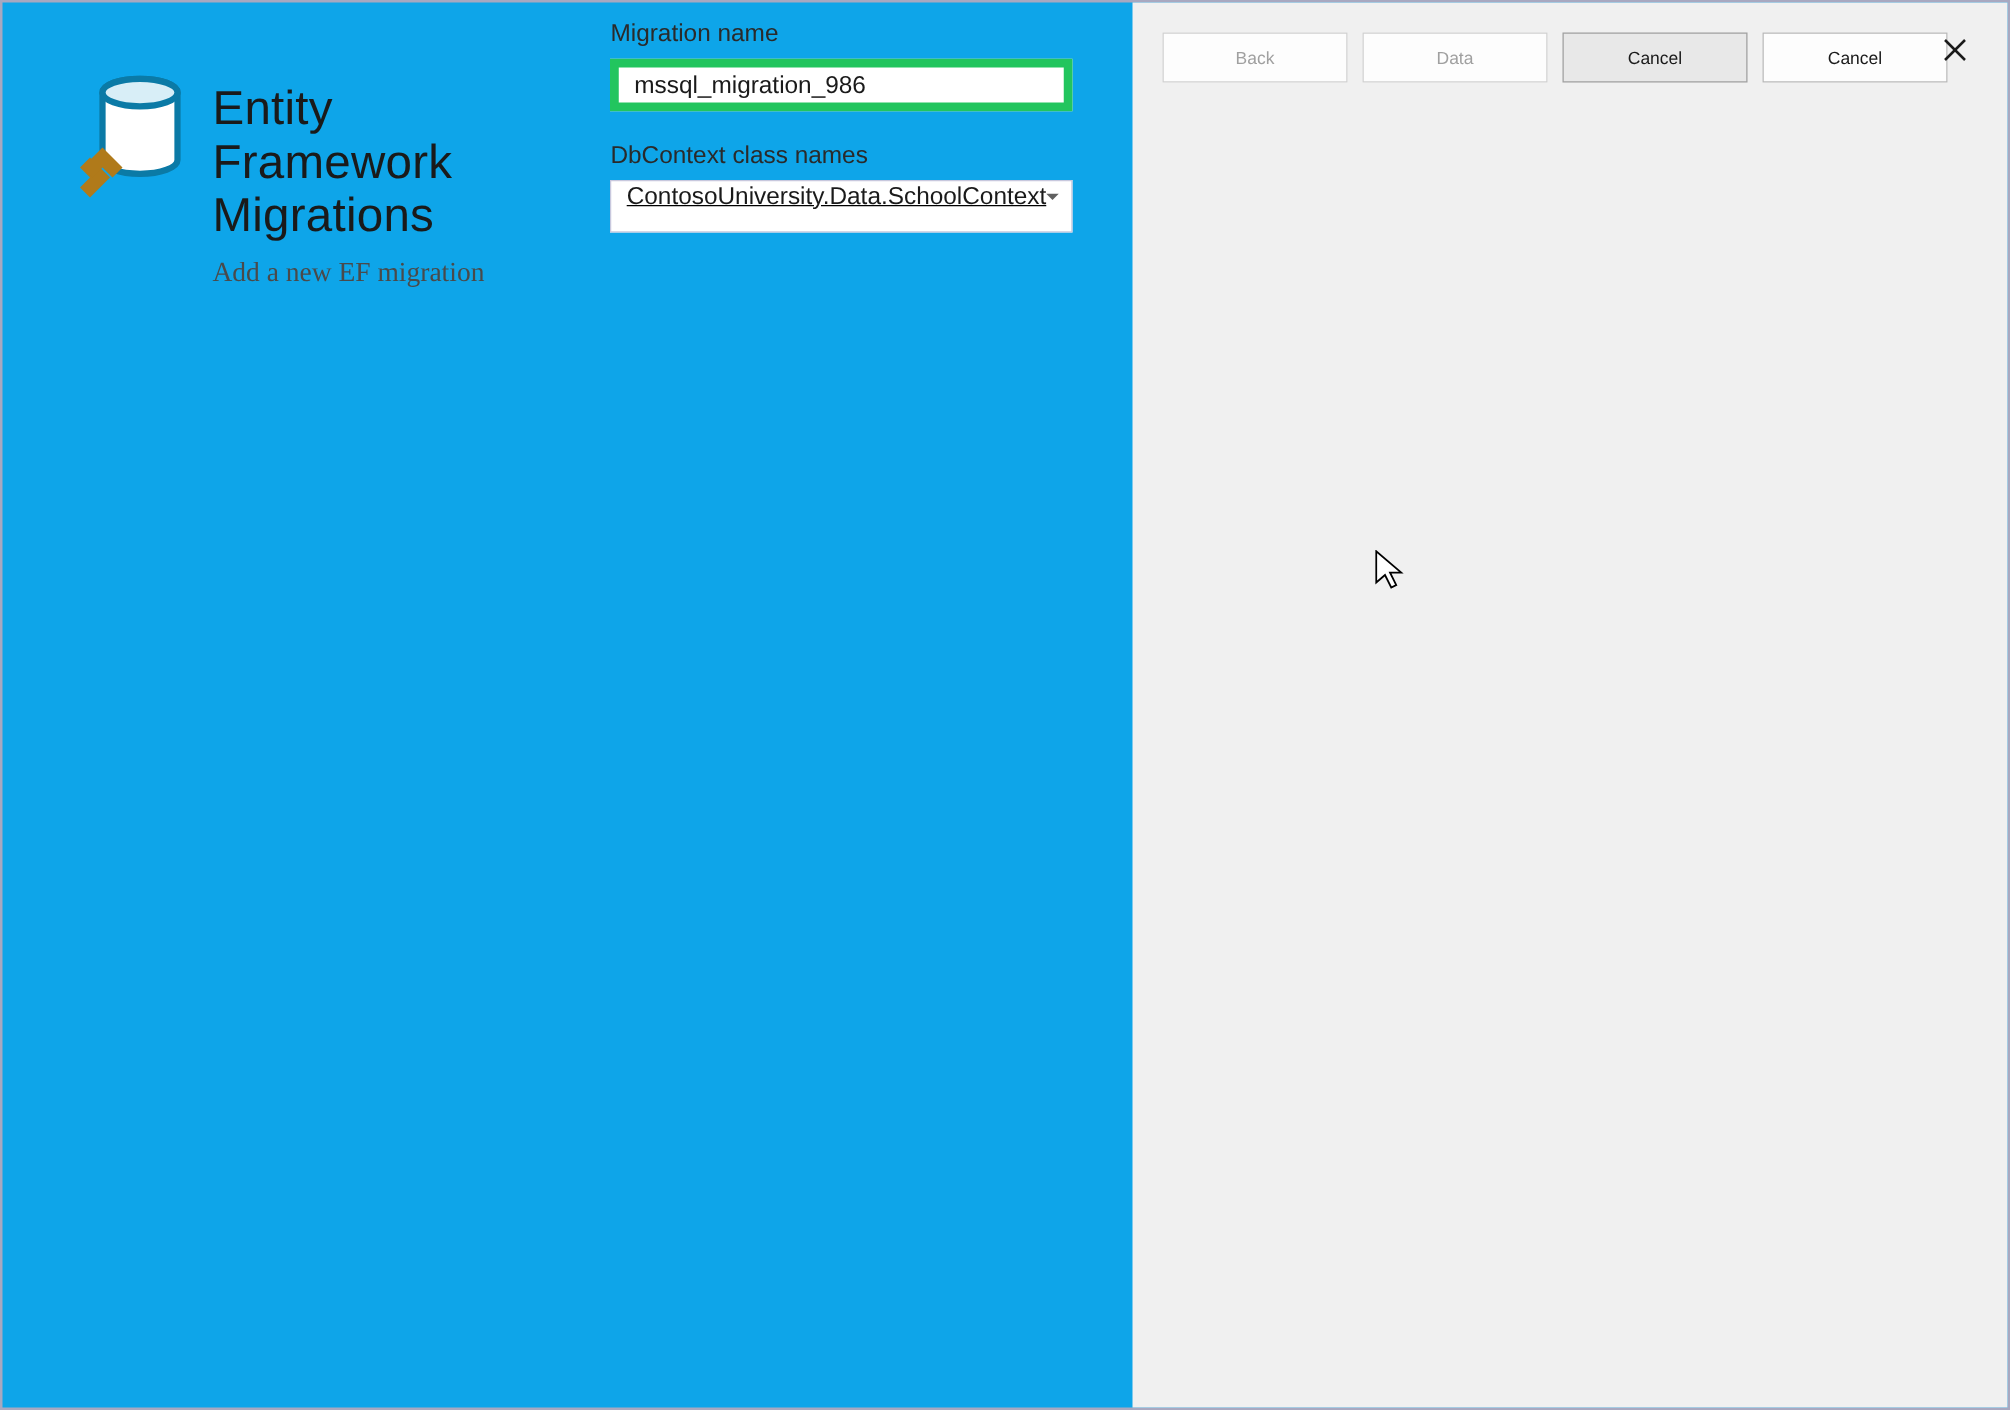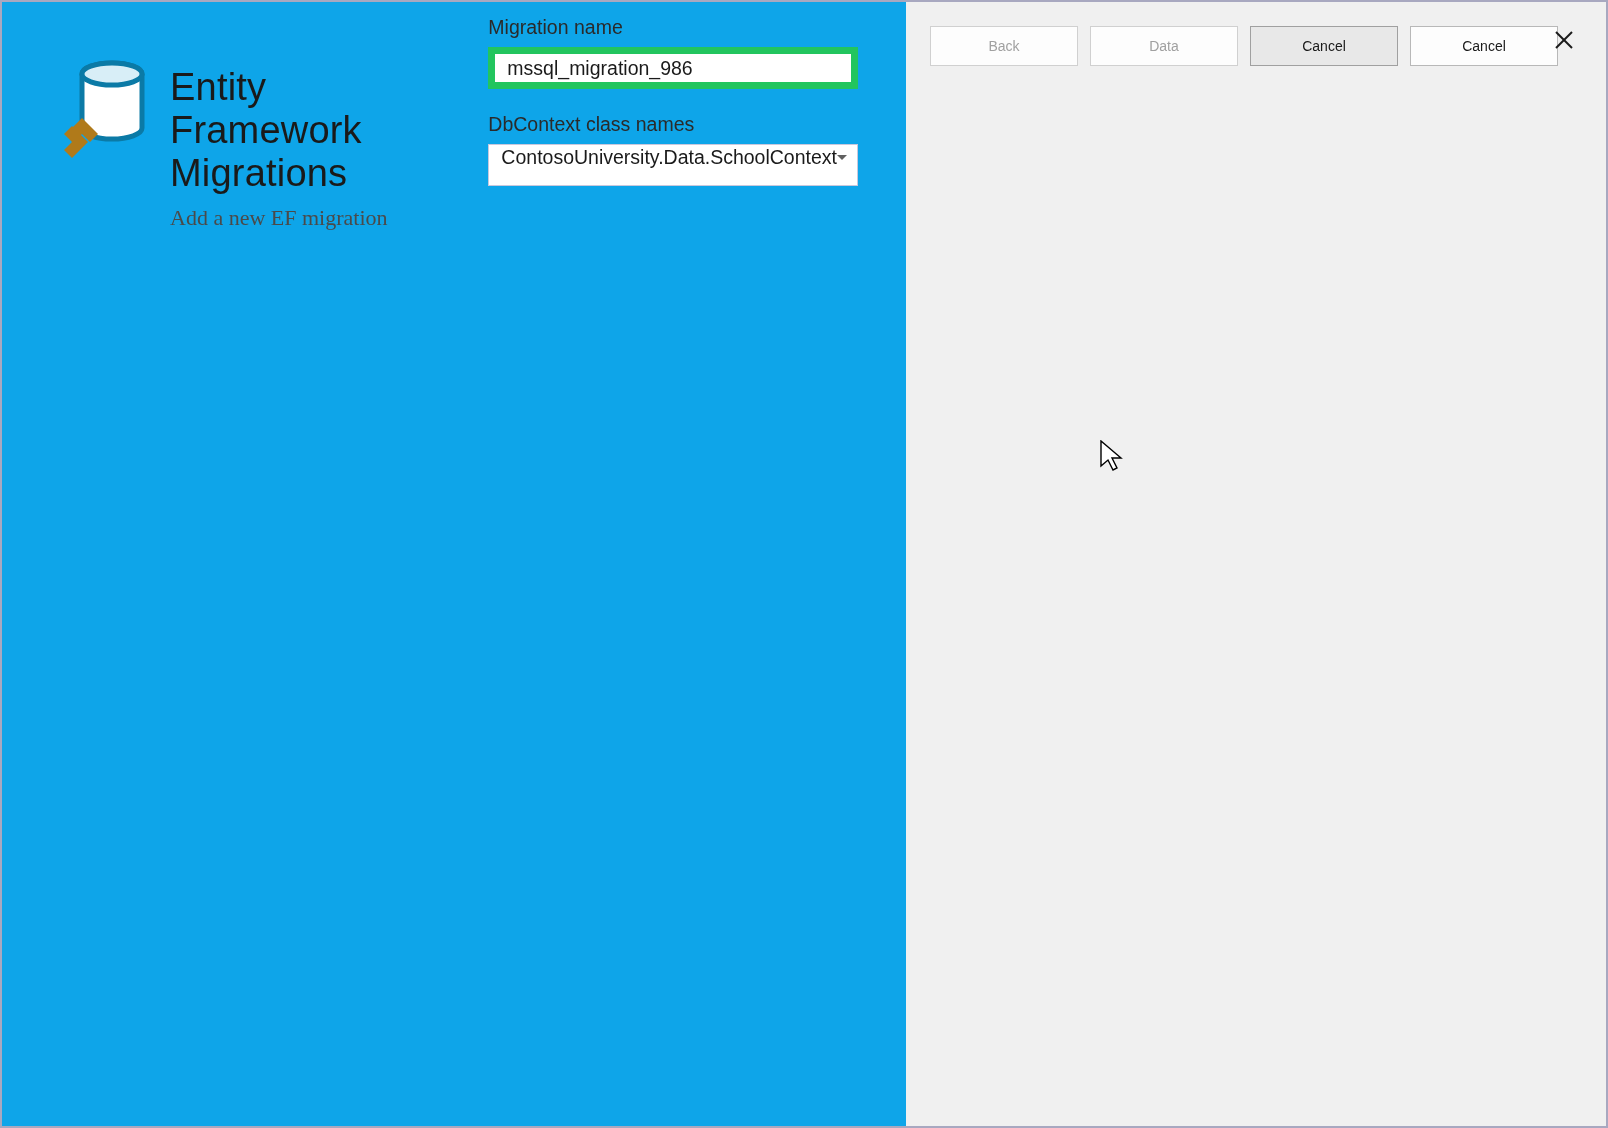"ContosoUniversity.Data.SchoolContext" .dropdown { text-decoration: none -> underline }
